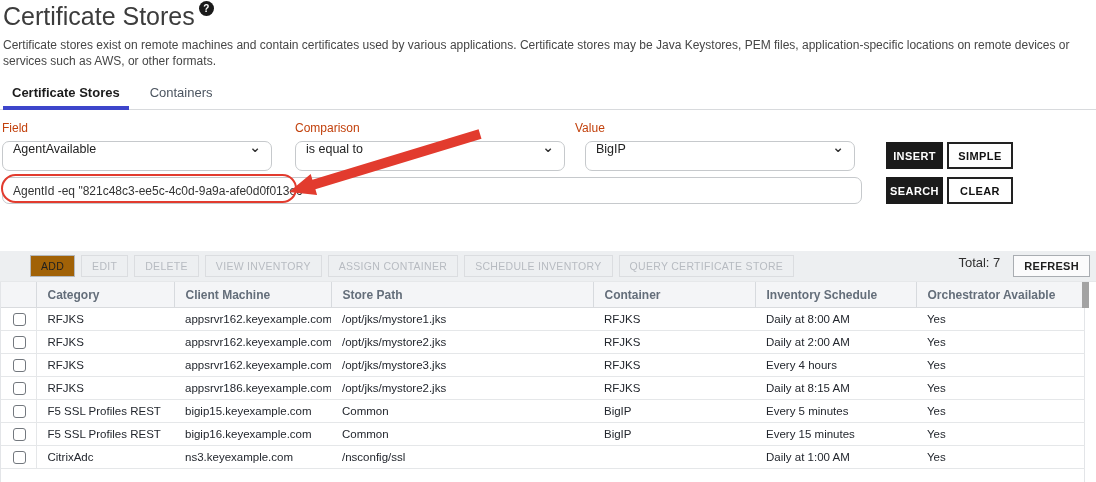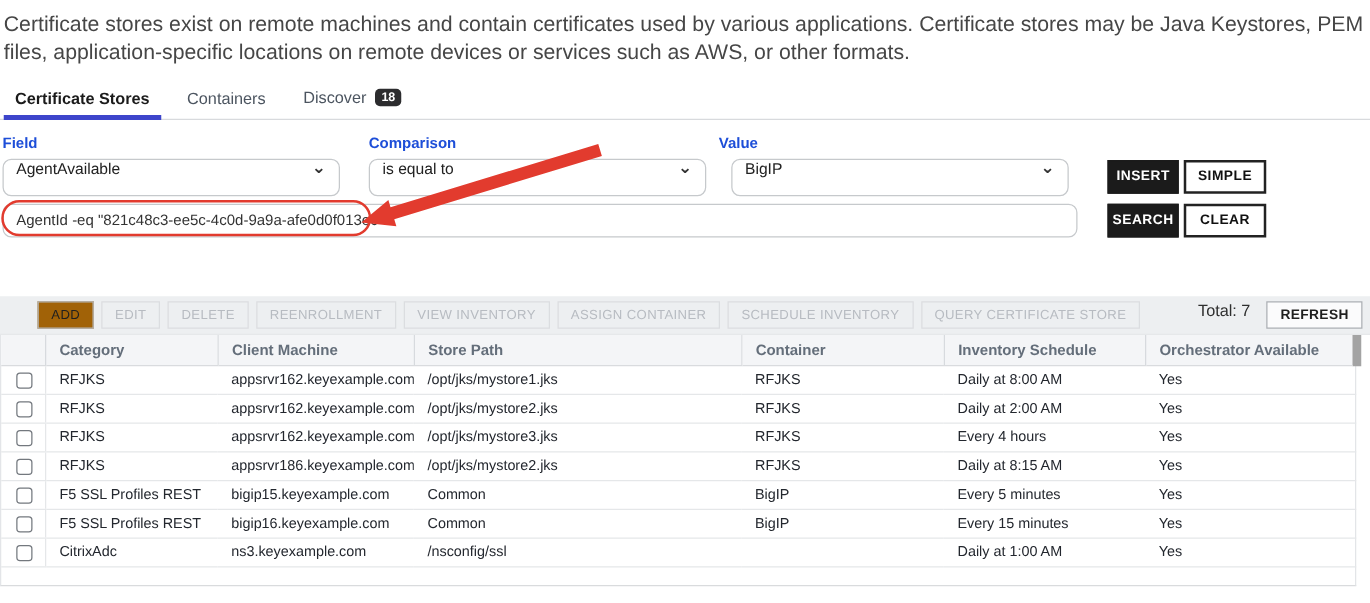"Certificate Stores ?" h1.page-title { html: none -> <h1><span>Certificate Stores</span><span>?</span></h1> }
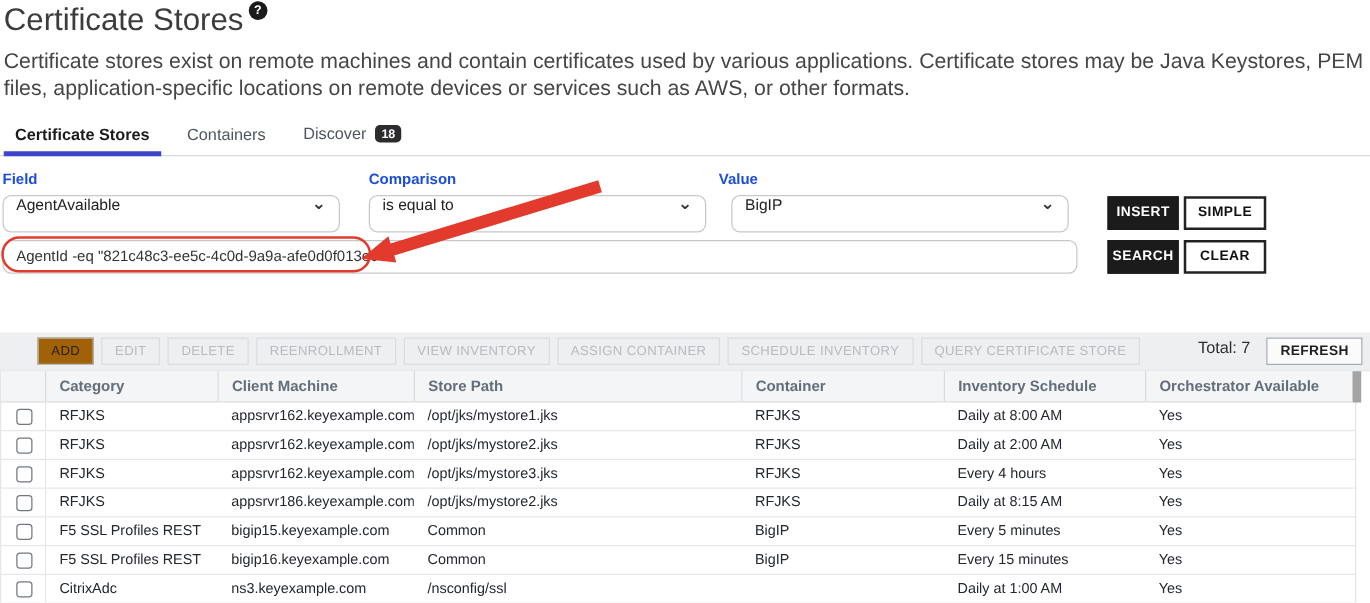"Certificate stores exist on remote" .page-desc { font-size: 17px -> 12px }
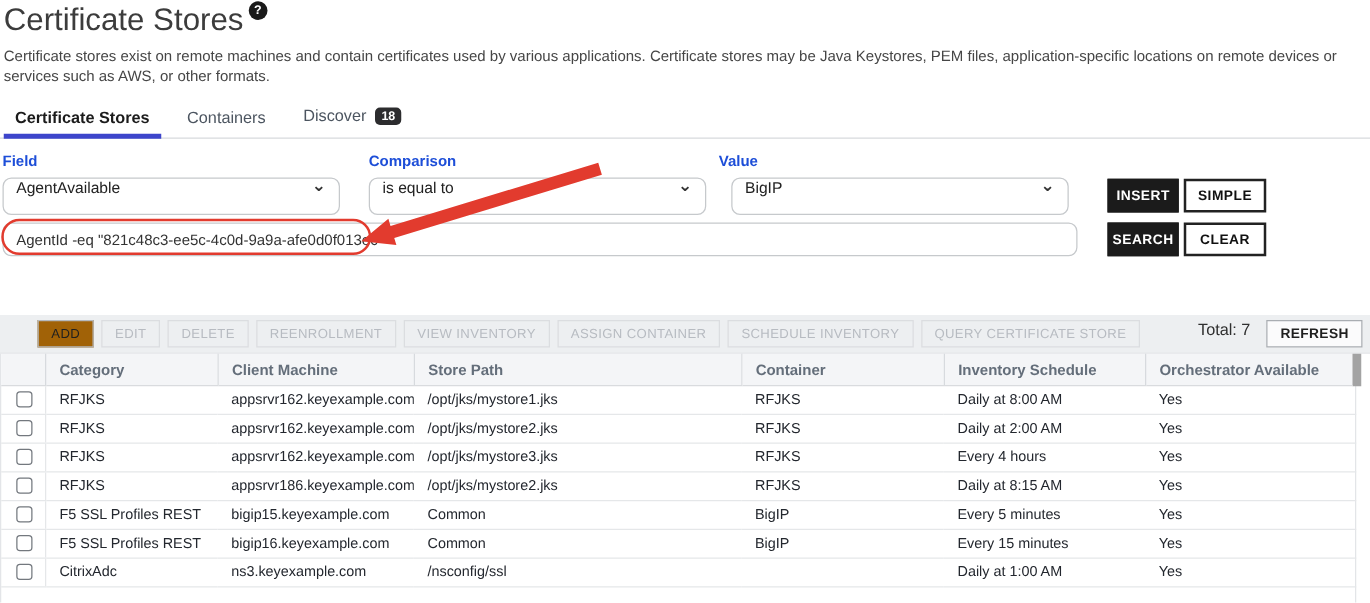"Discover 18" div.tab { html: <div><span>Discover</span><span>18</span></div> -> none }
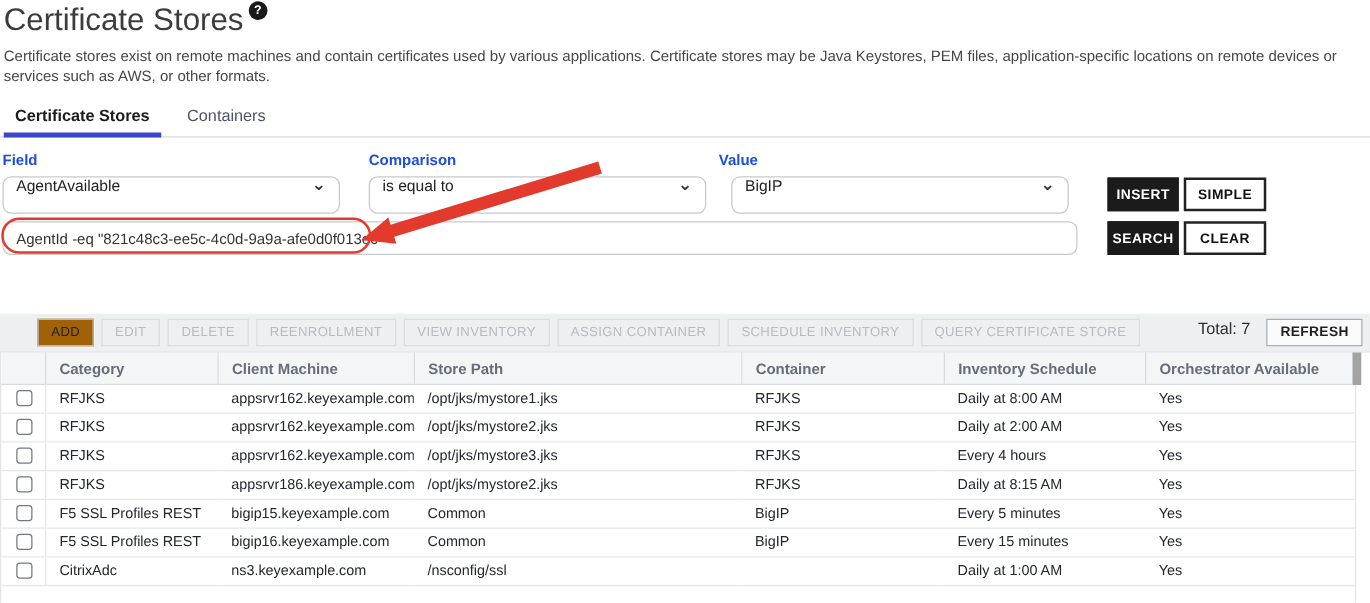"Field" .qb-group .qb-label { color: #1d4ed8 -> #c2410c; font-weight: bold -> none }
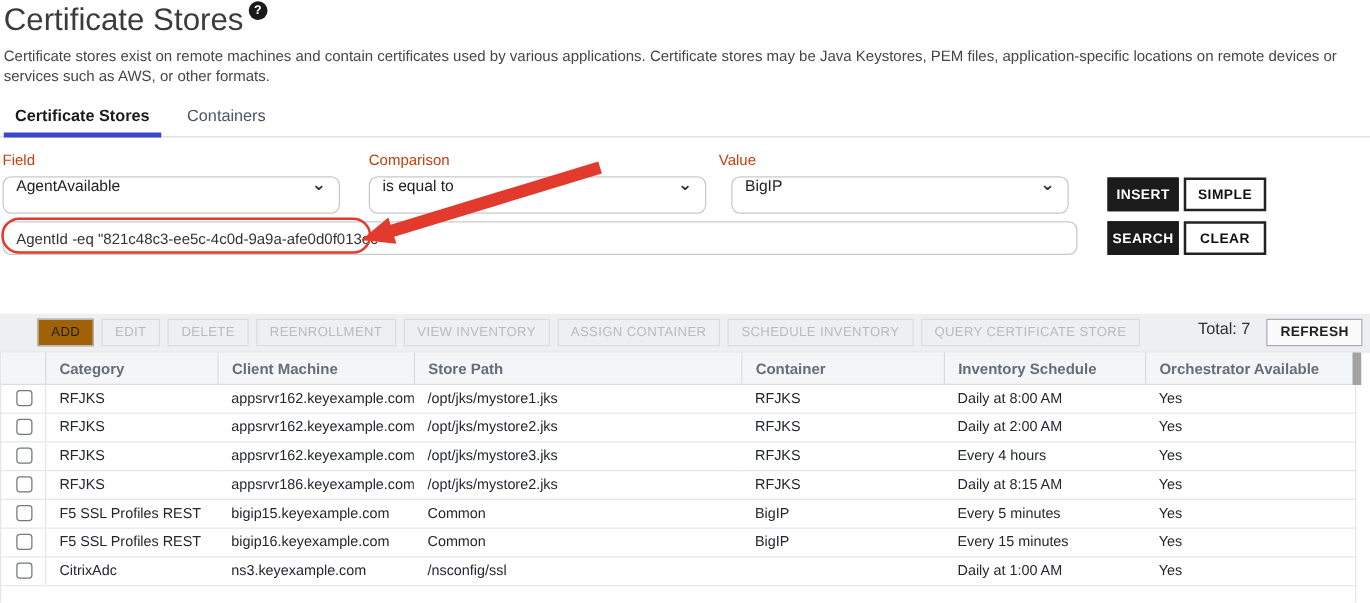"REENROLLMENT" button.tb-btn { html: <button>REENROLLMENT</button> -> none }
